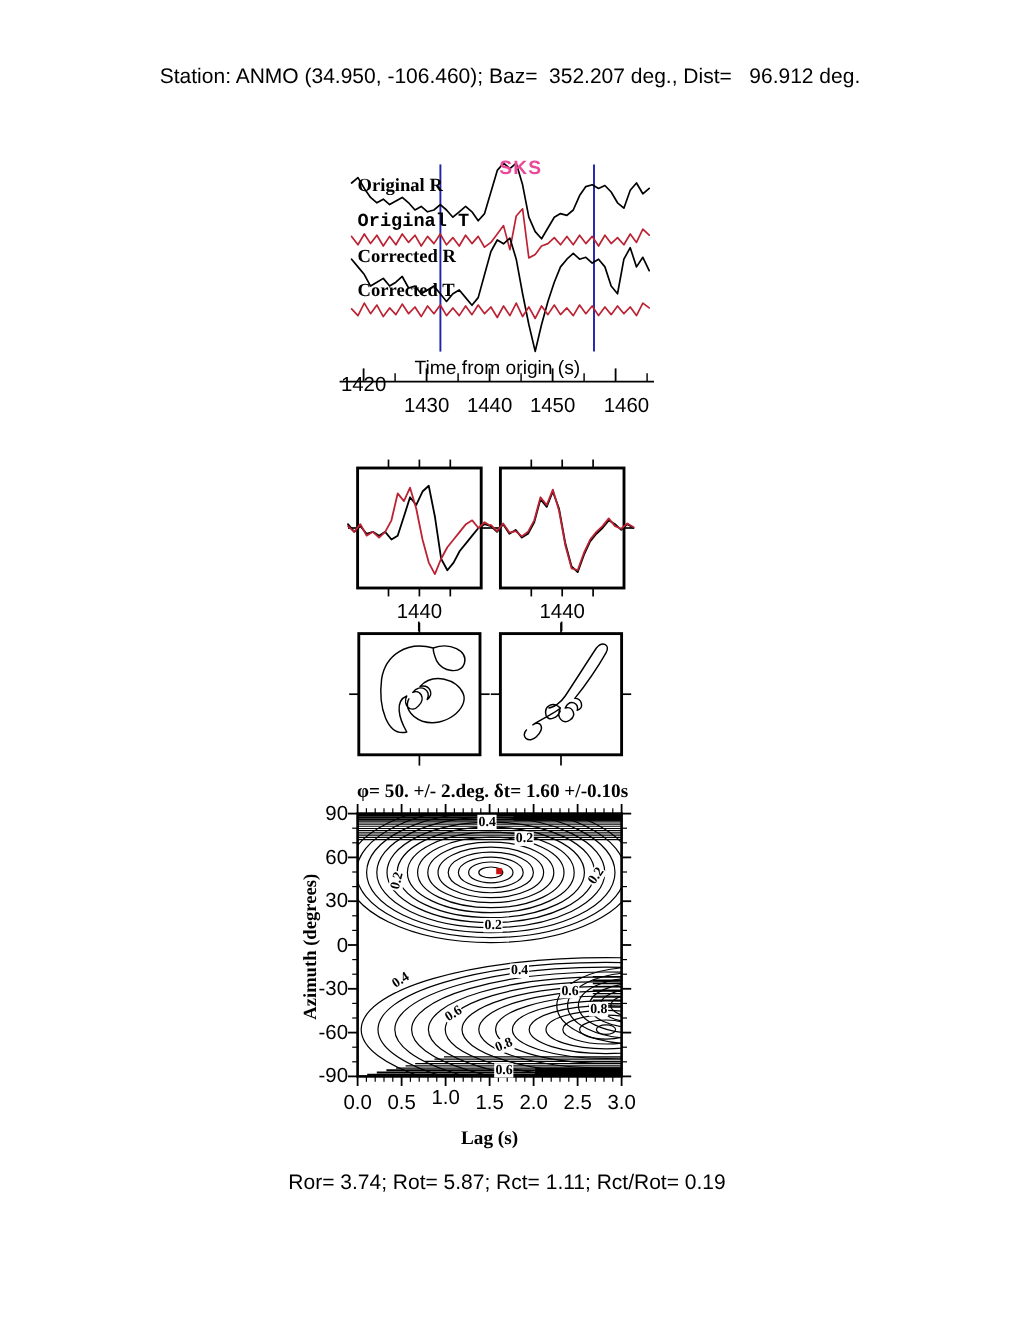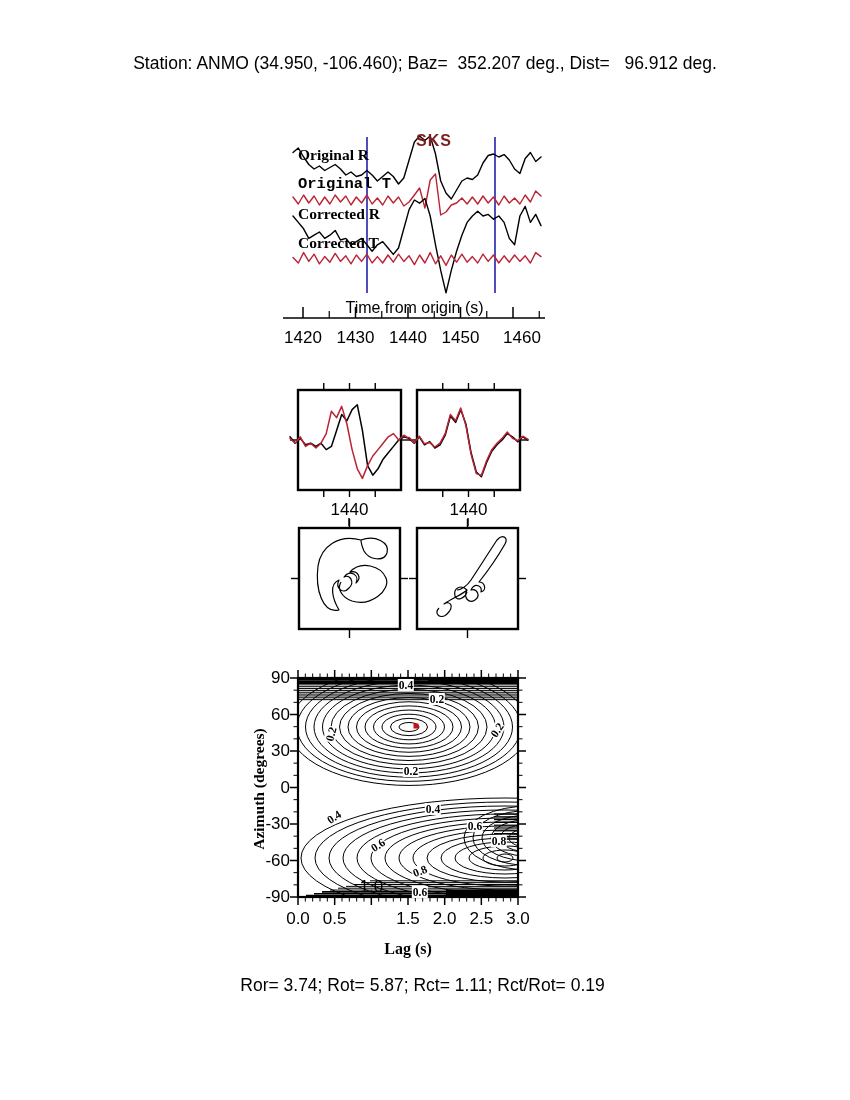"SKS" #sks { color: #7f1d1d -> #ec4899 }
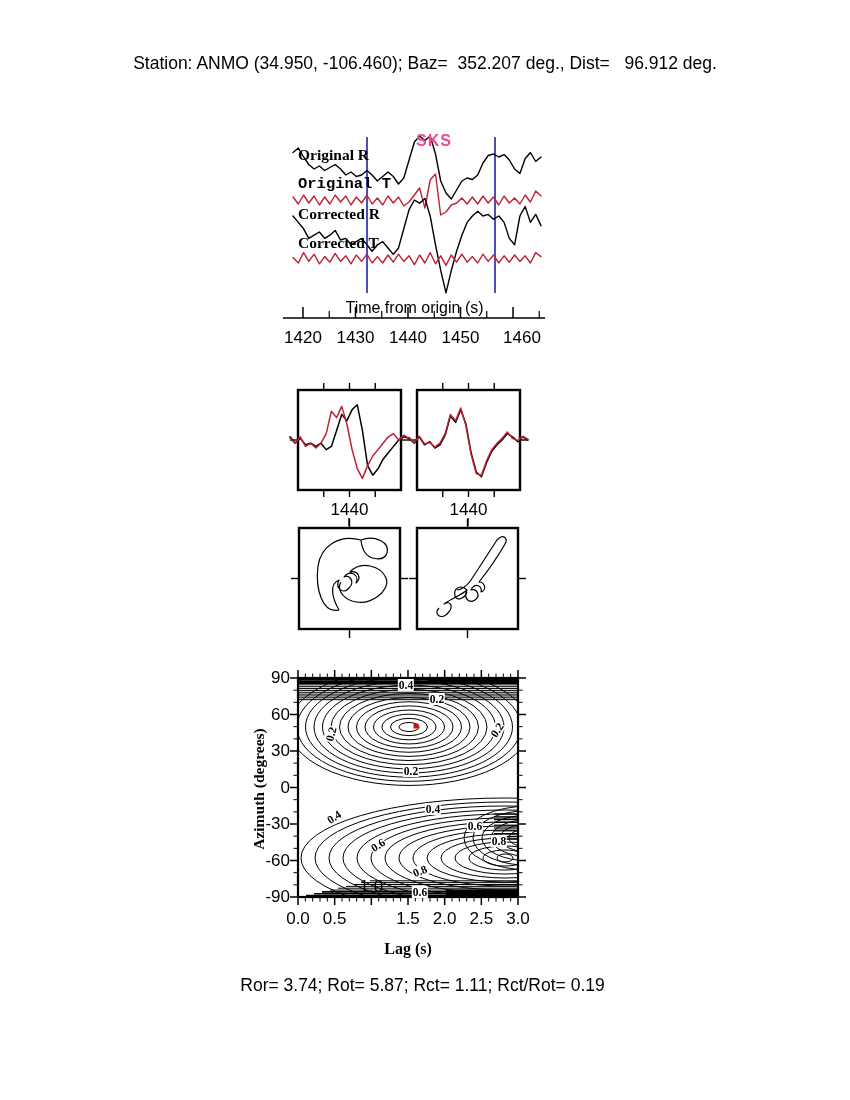"1420" div.ticklab { top: 329px -> 312px }
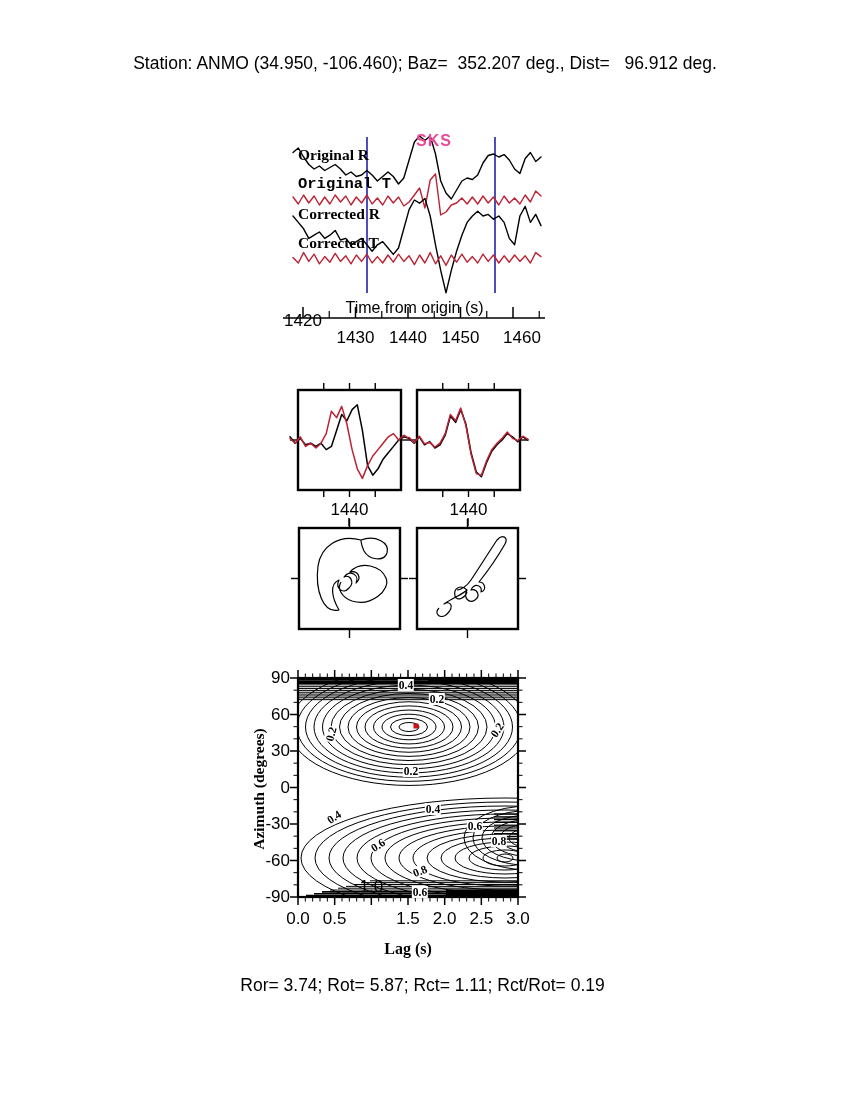"φ= 50. +/- 2.deg. δt=" div.abs { html: none -> <div>φ= 50. +/- 2.deg. δt= 1.60 +/-0.10s</div> }
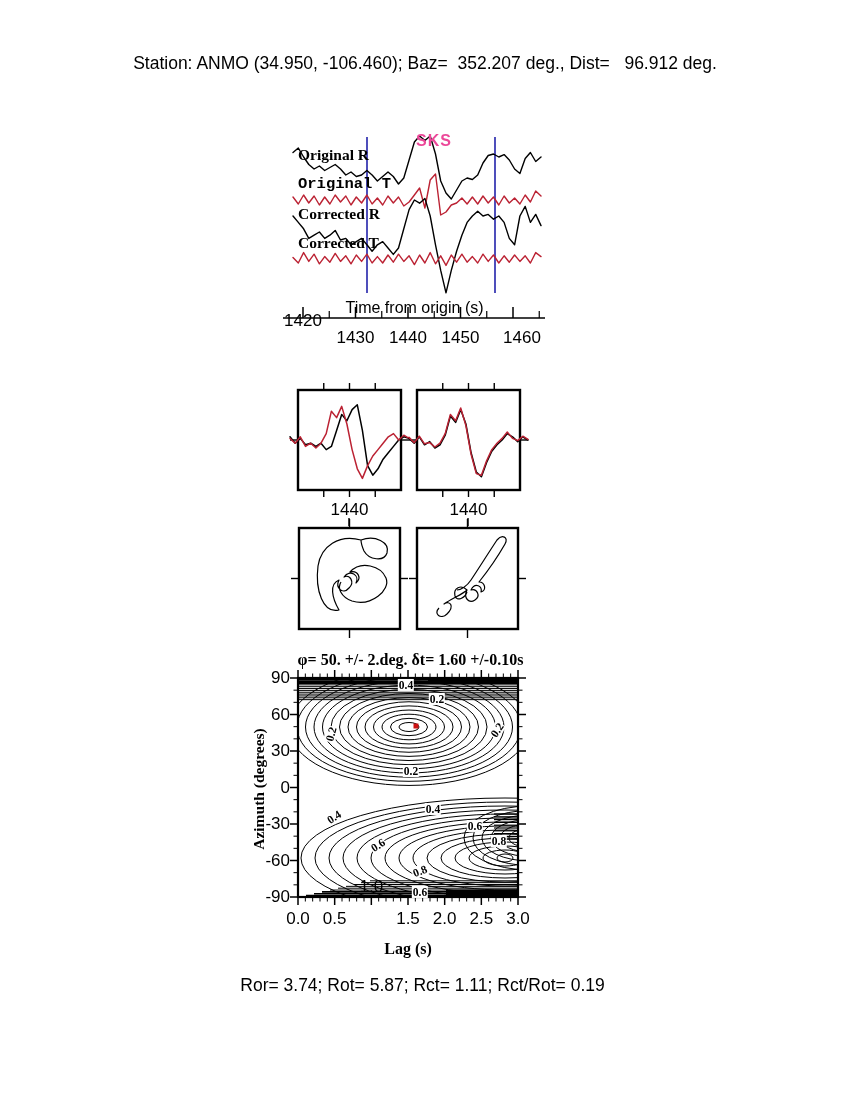"1.0" div.ticklab { top: 878px -> 906px }
